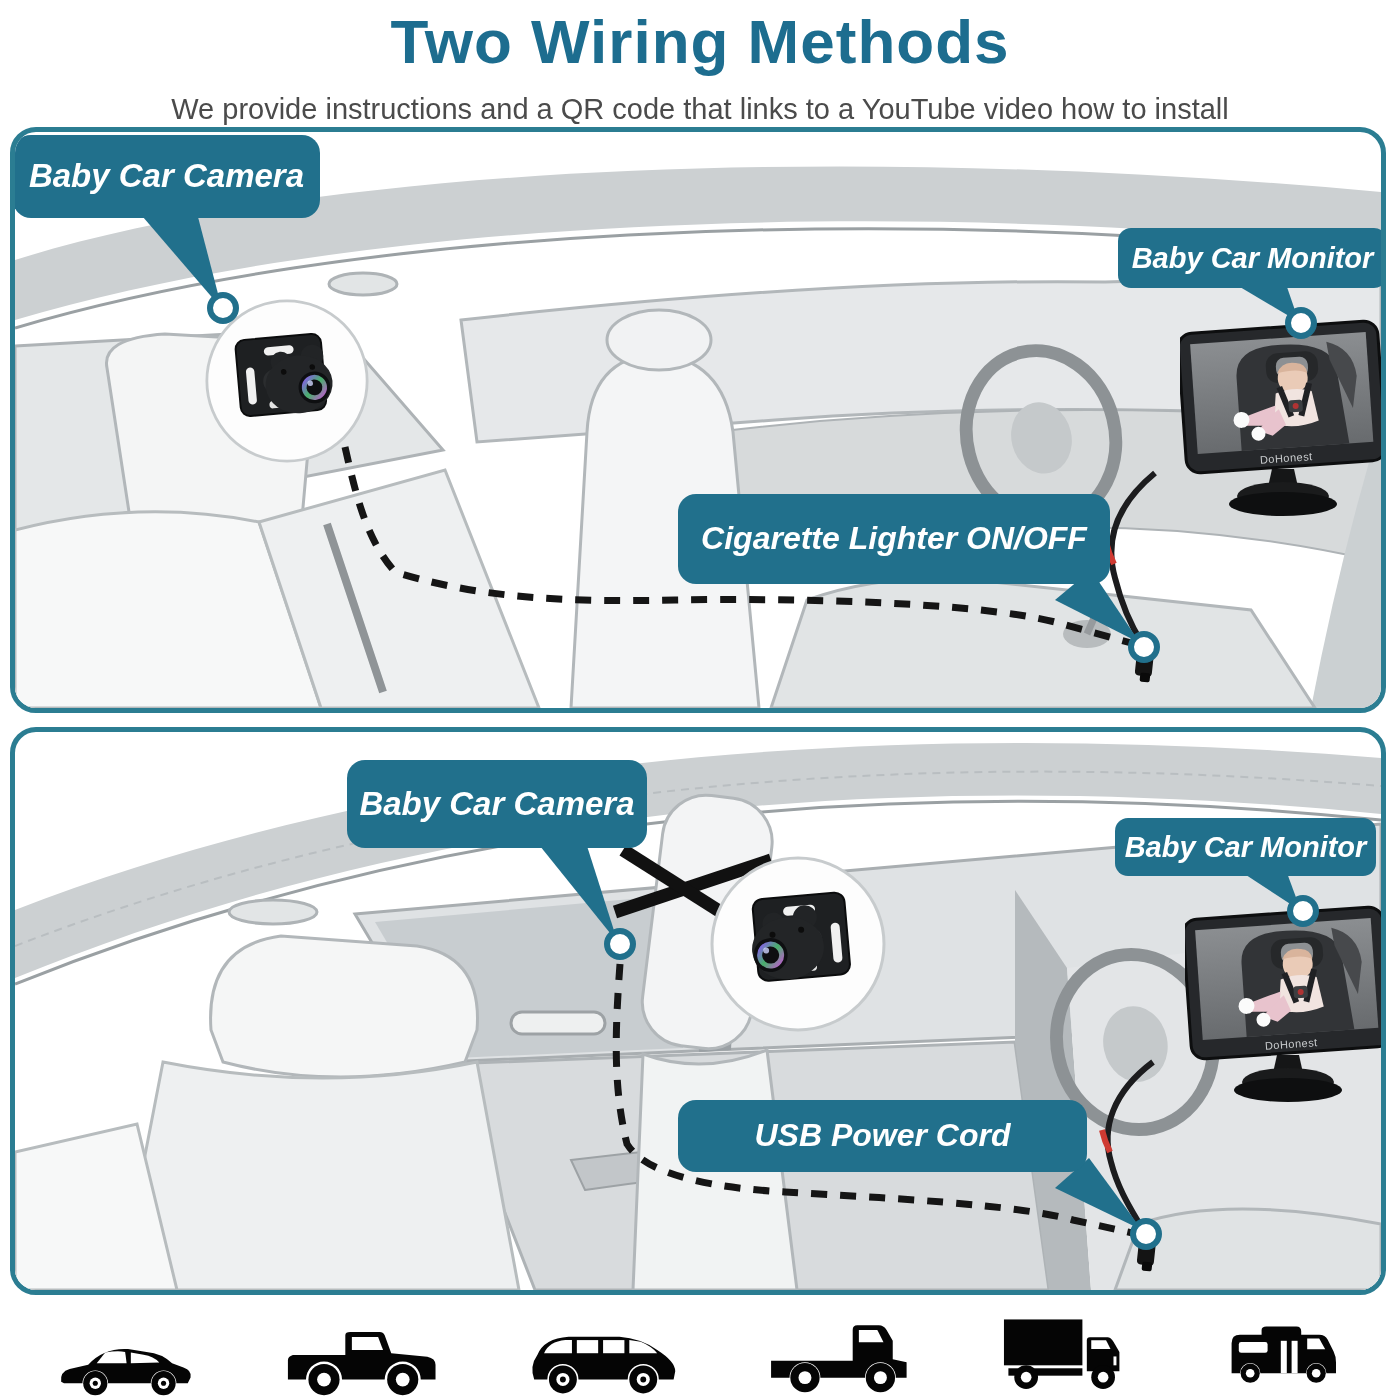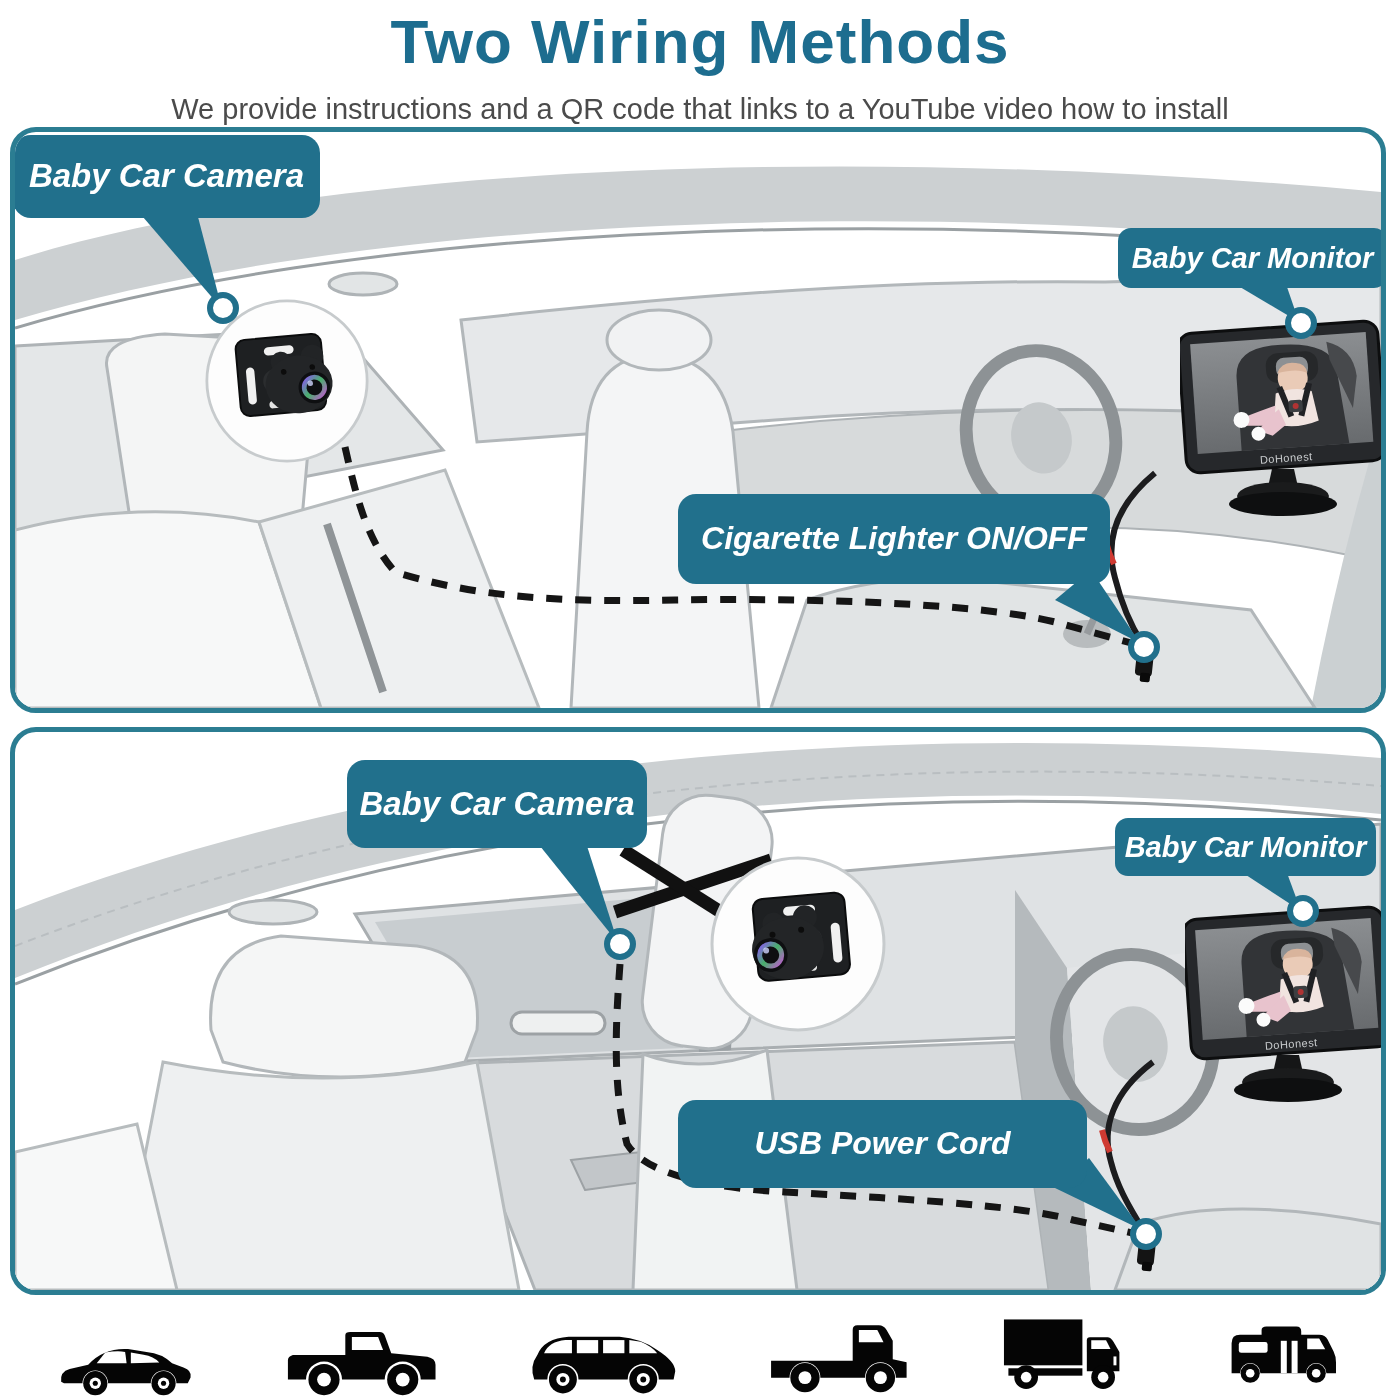"USB Power Cord" .b-pow2 { height: 88px -> 72px }
